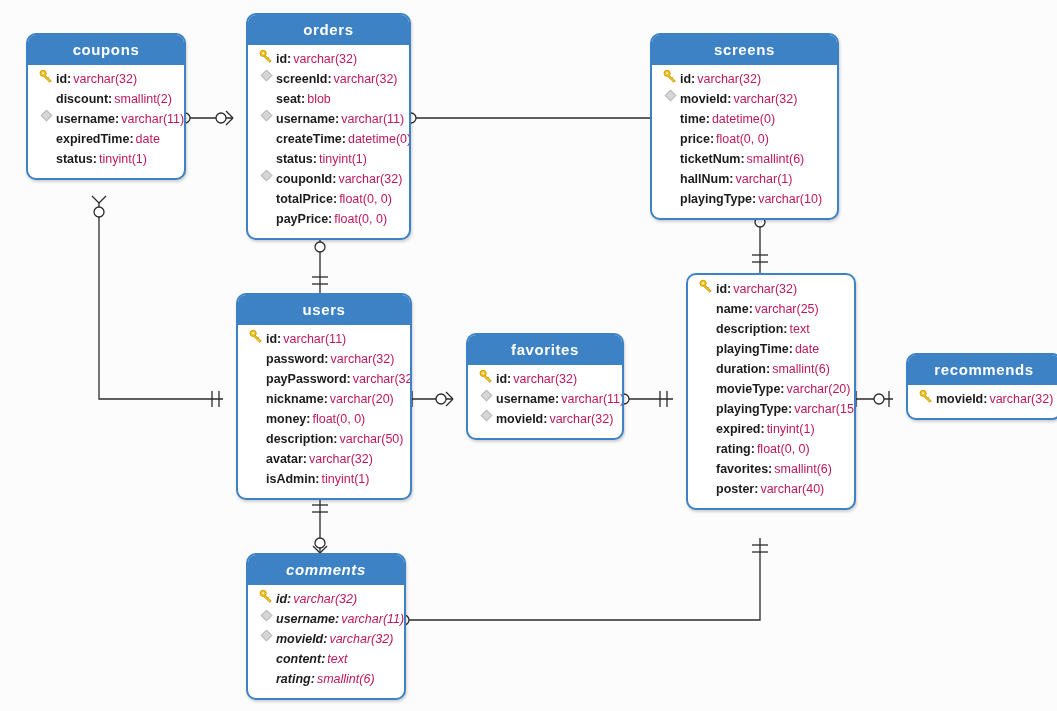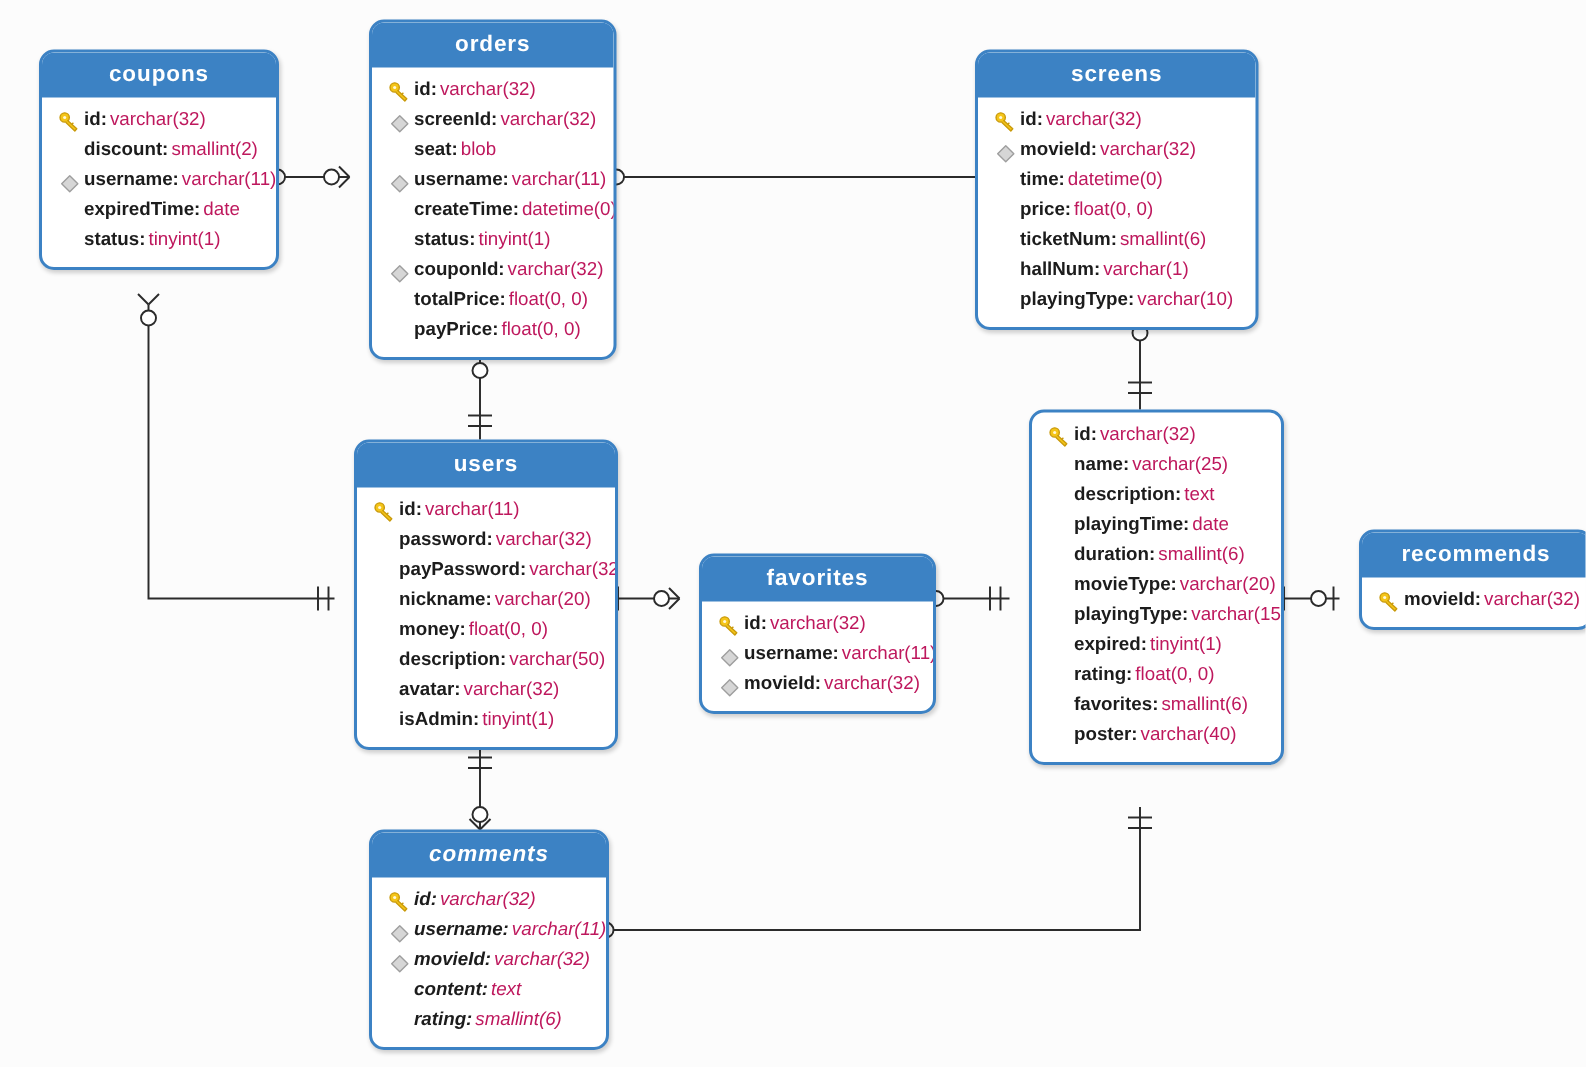"id:" .field { align-items: flex-end -> flex-start }
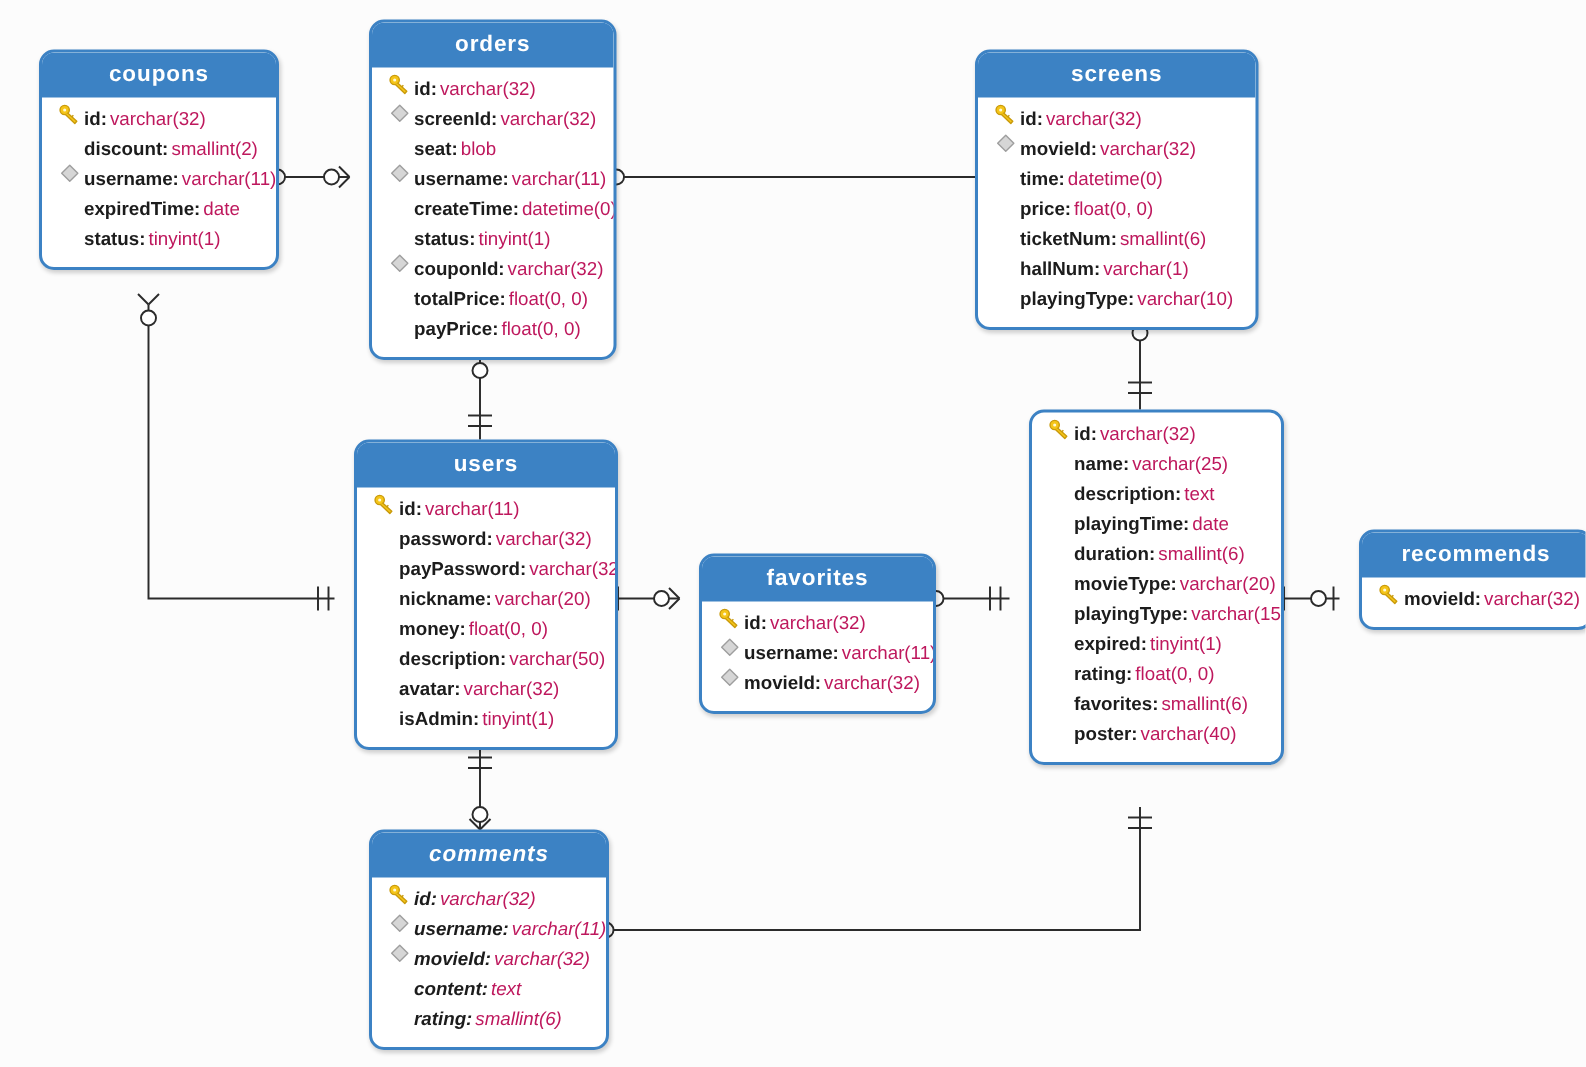"favorites" div.entity { top: 369px -> 333px }
